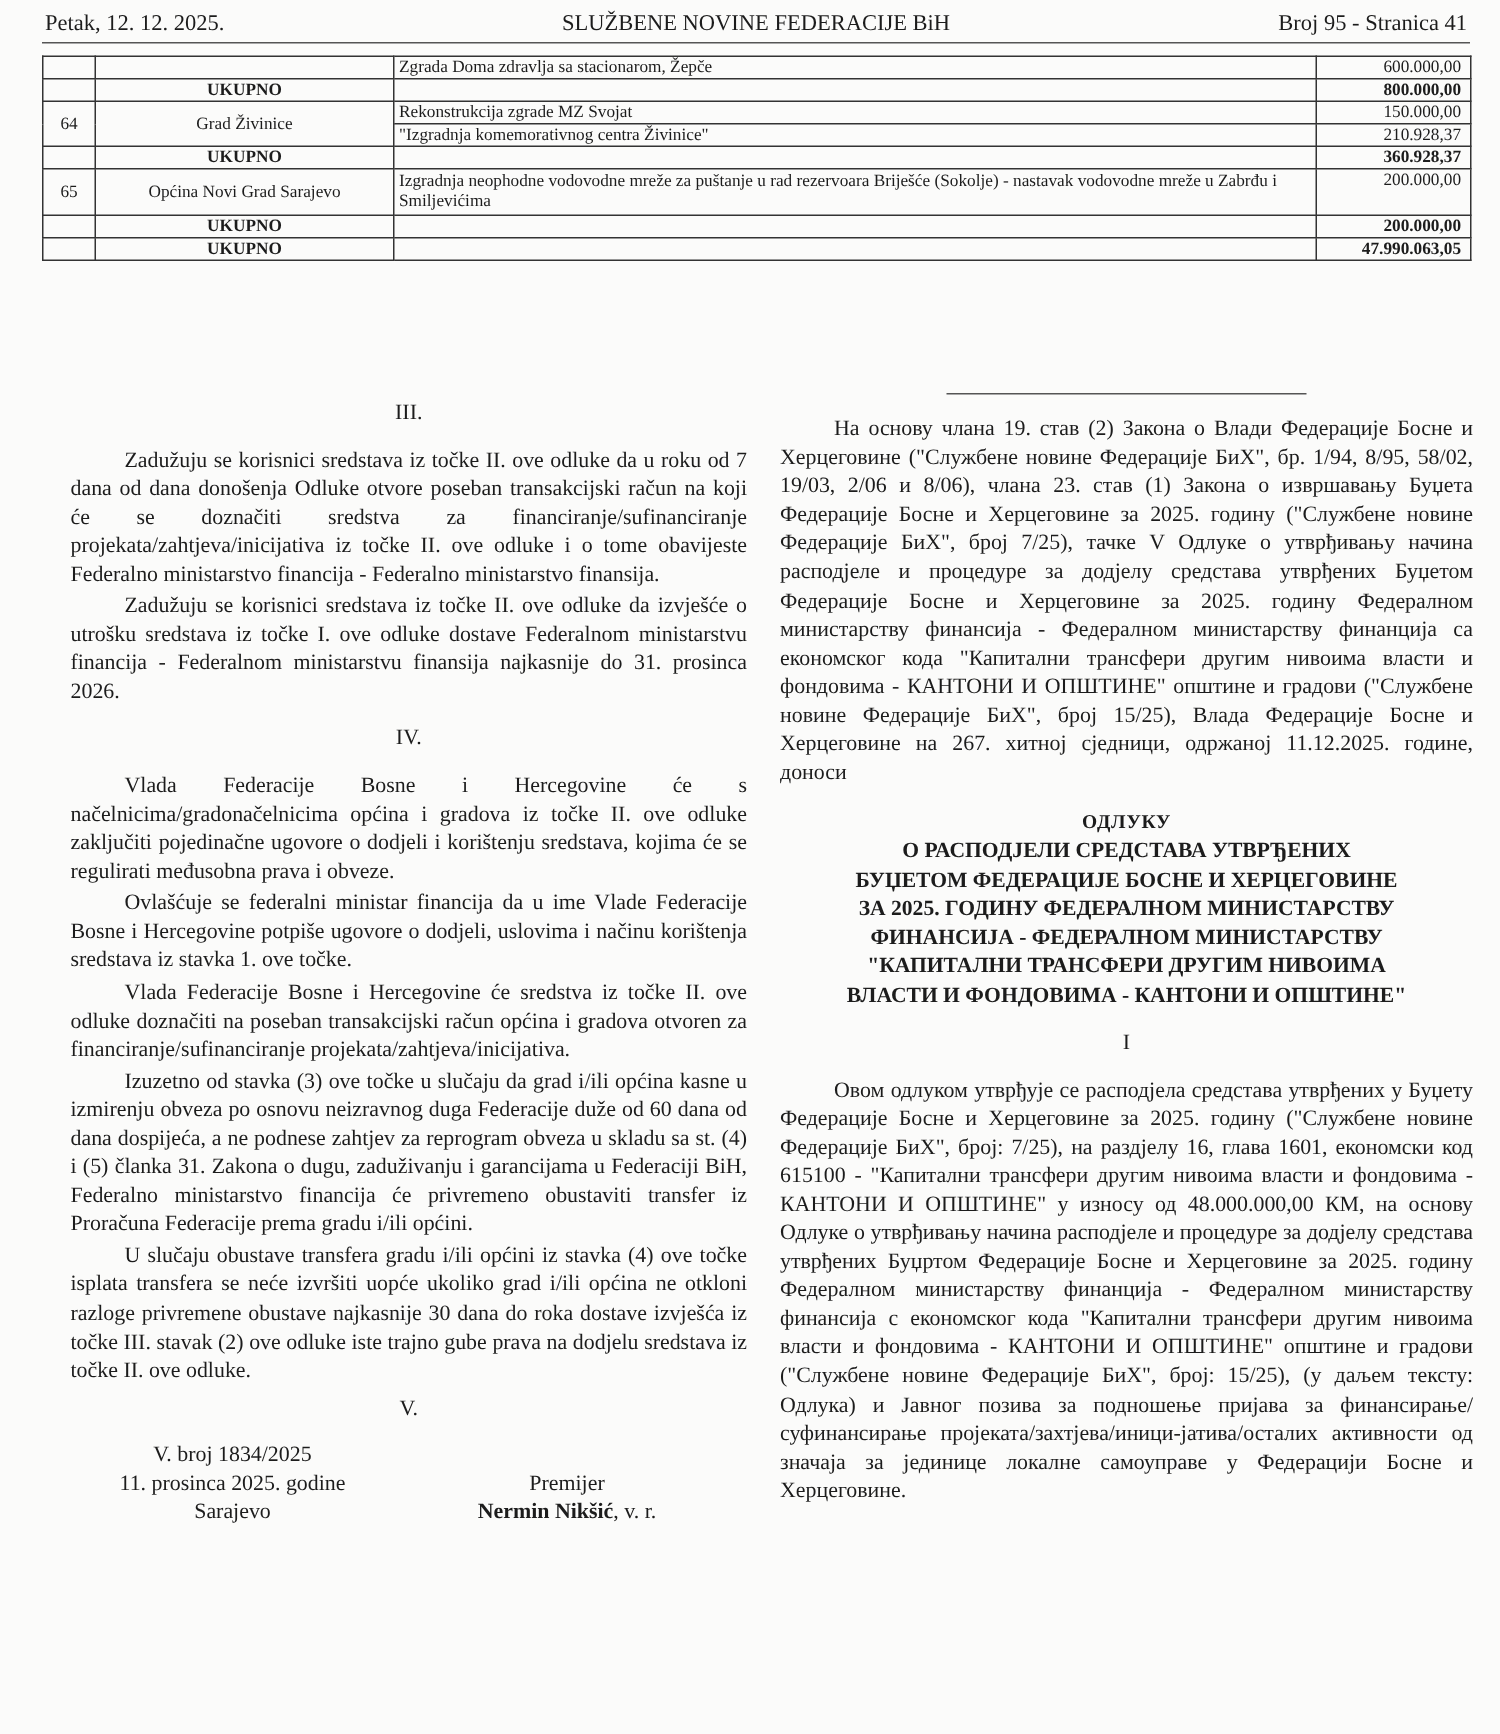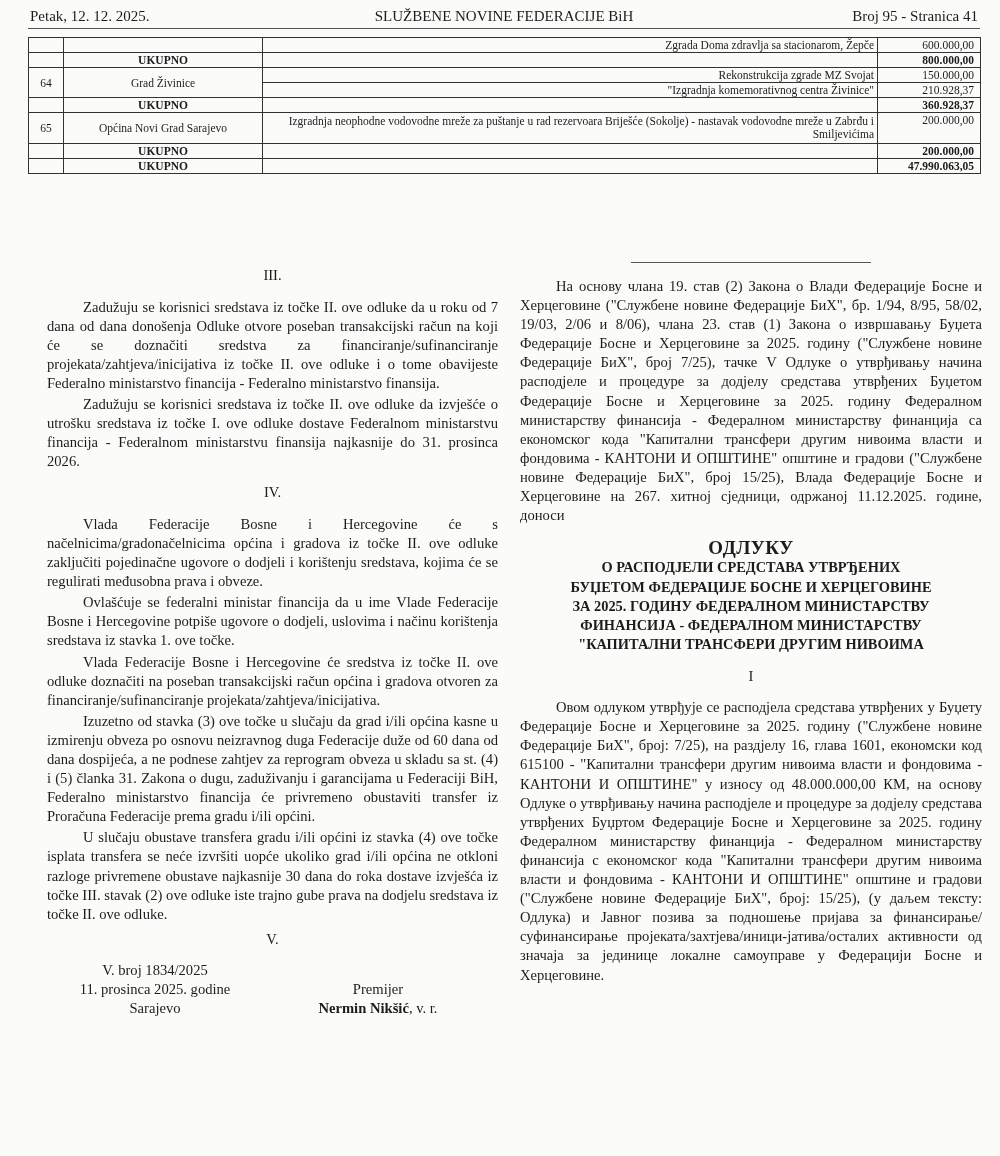"Zgrada Doma zdravlja sa stacionarom," .proj { text-align: right -> left }
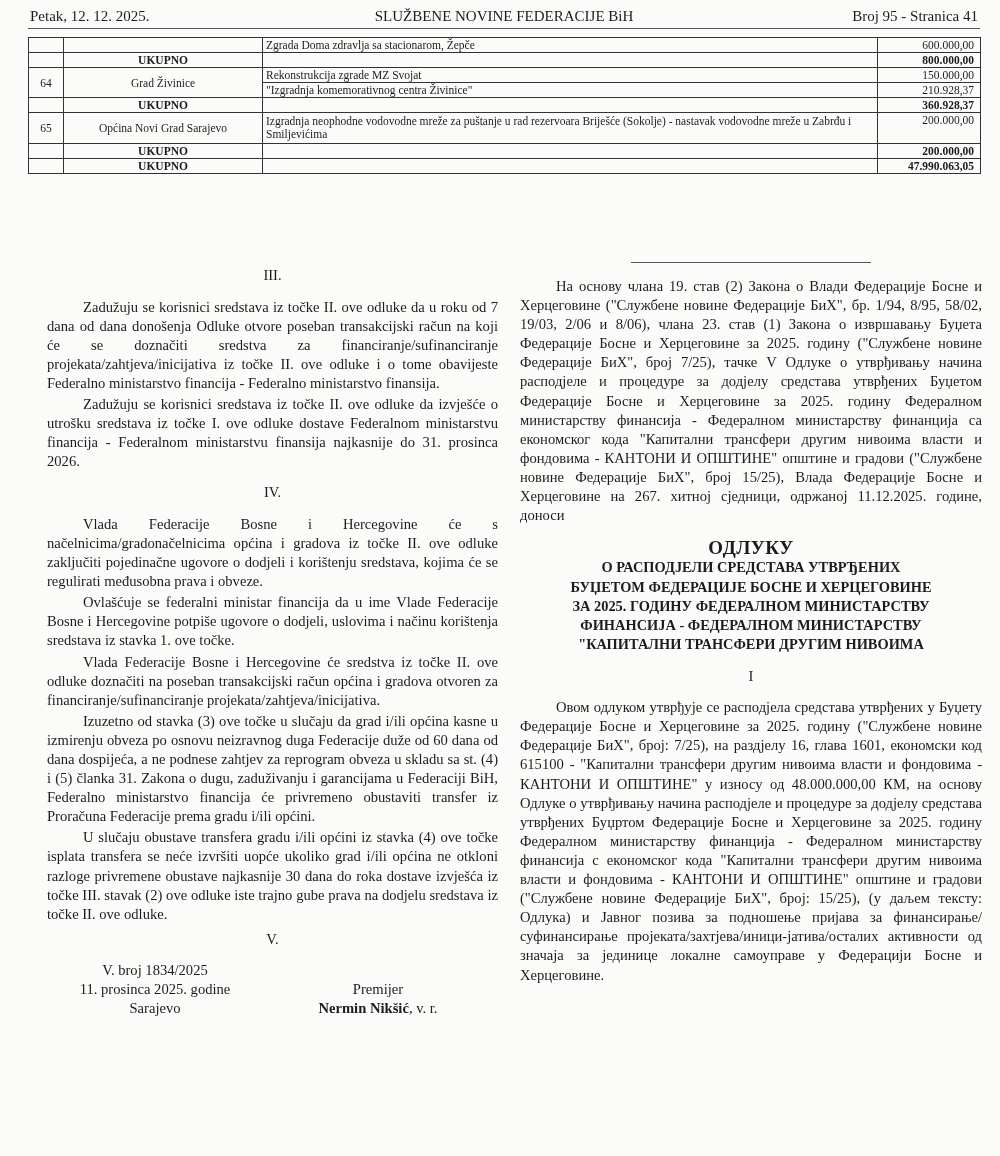"ОДЛУКУ" .title-main { font-size: 19px -> 13px }
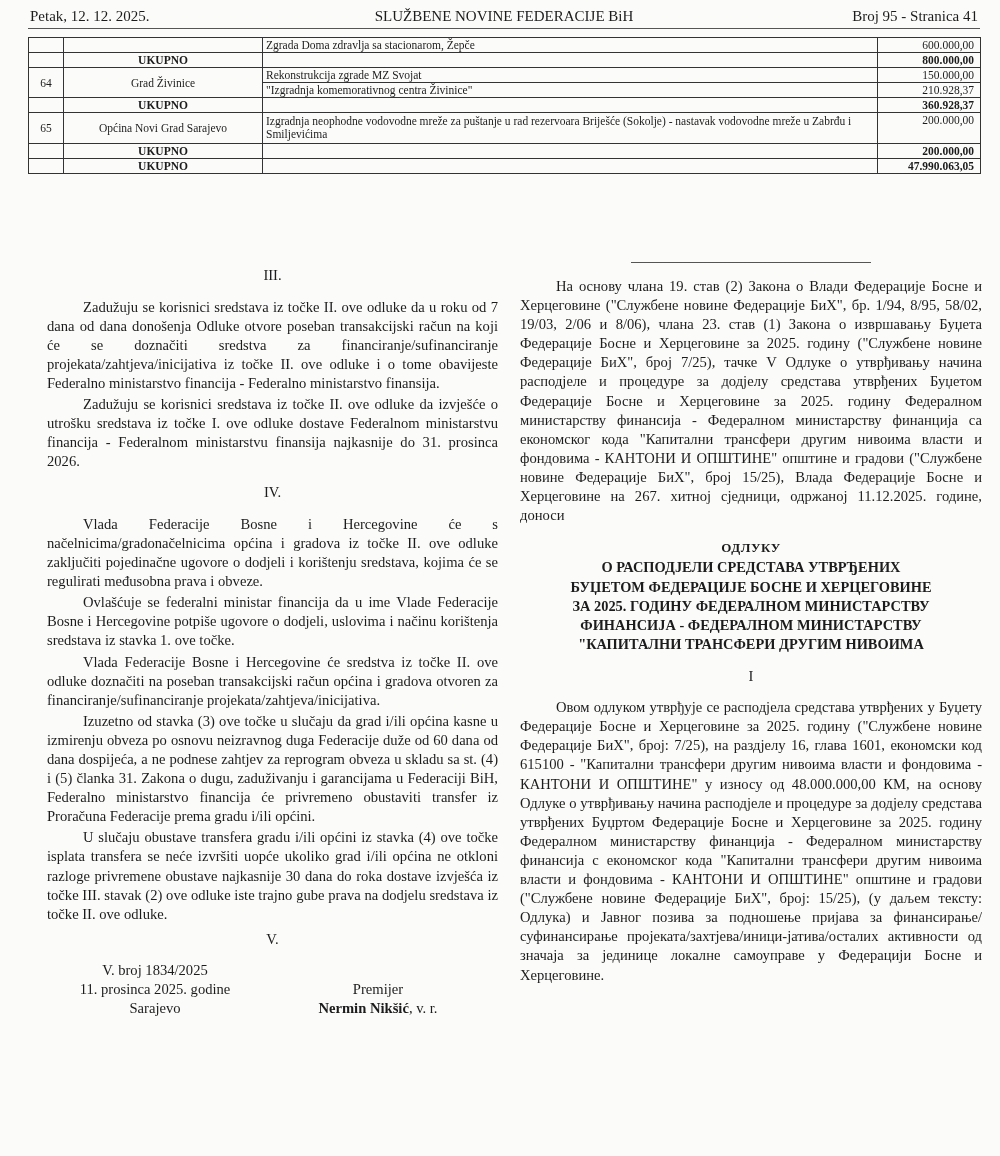"ВЛАСТИ И ФОНДОВИМА - КАНТОНИ" div.title-sub { html: none -> <div>ВЛАСТИ И ФОНДОВИМА - КАНТОНИ И ОПШТИНЕ"</div> }
